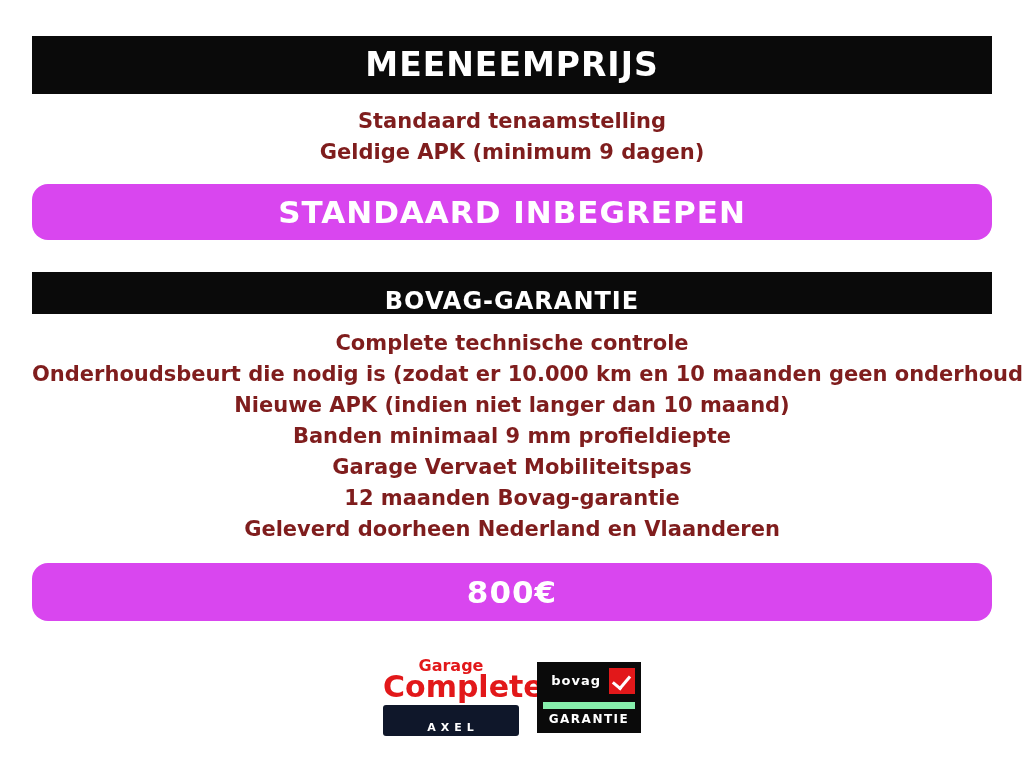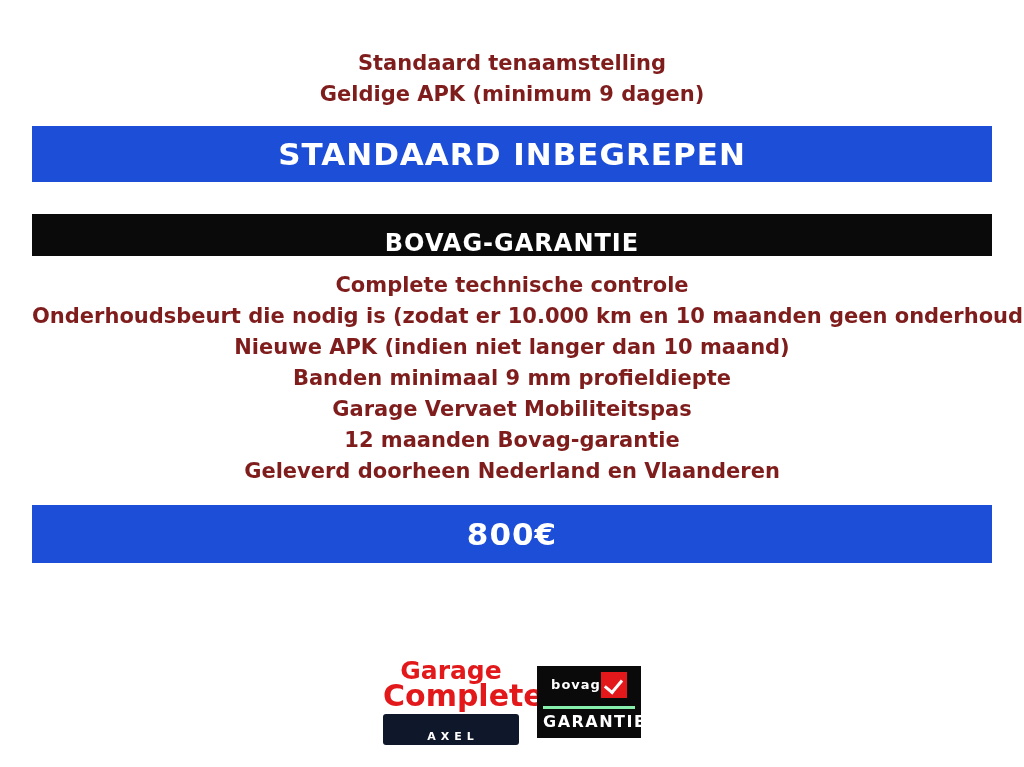"MEENEEMPRIJS" div.block { html: none -> <div>MEENEEMPRIJS</div> }
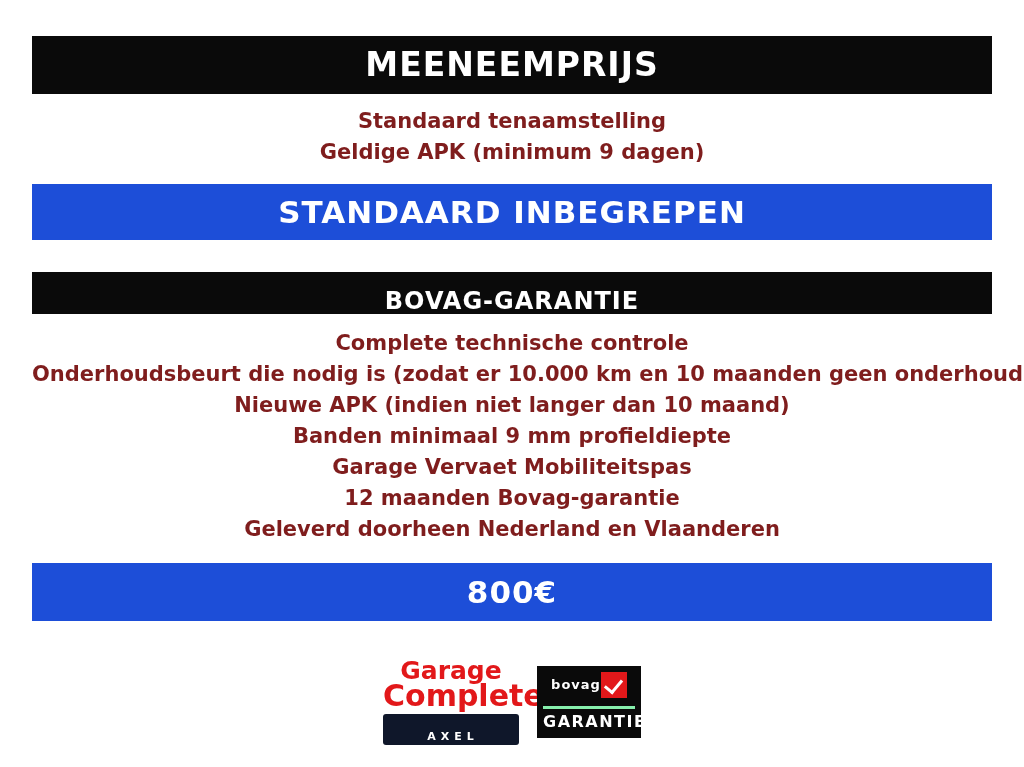"STANDAARD INBEGREPEN" .bar-red { background: #1d4ed8 -> #d946ef; border-radius: none -> 16px }
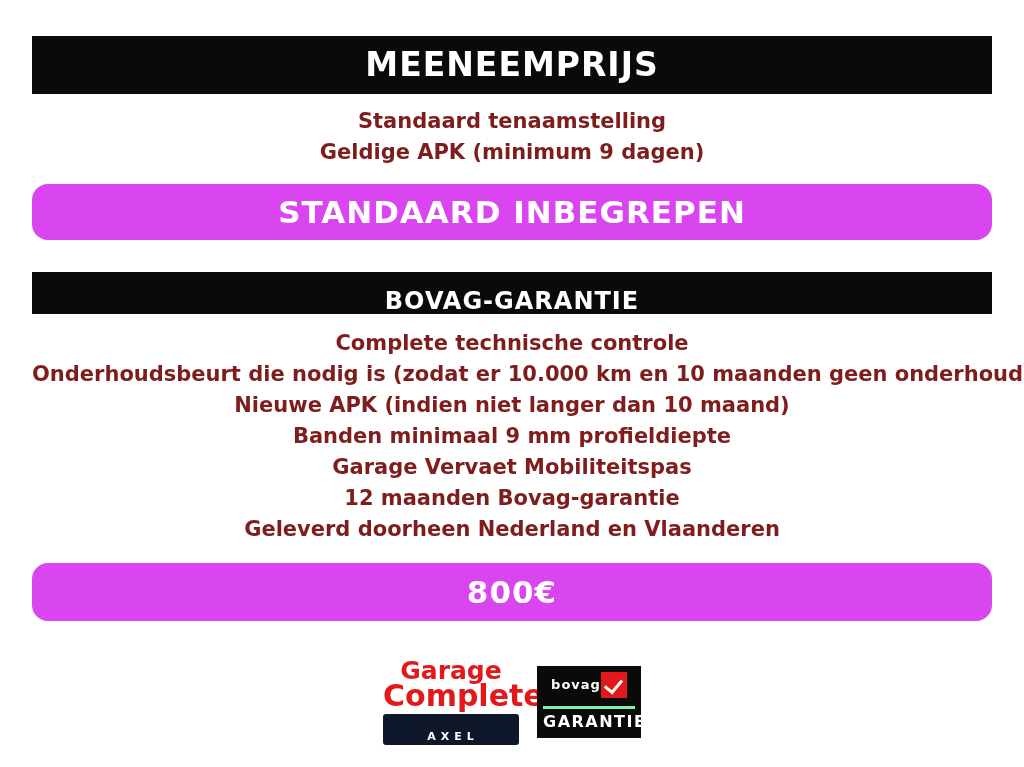"Garage" .logo-vervaet .garage { font-size: 25px -> 16px }
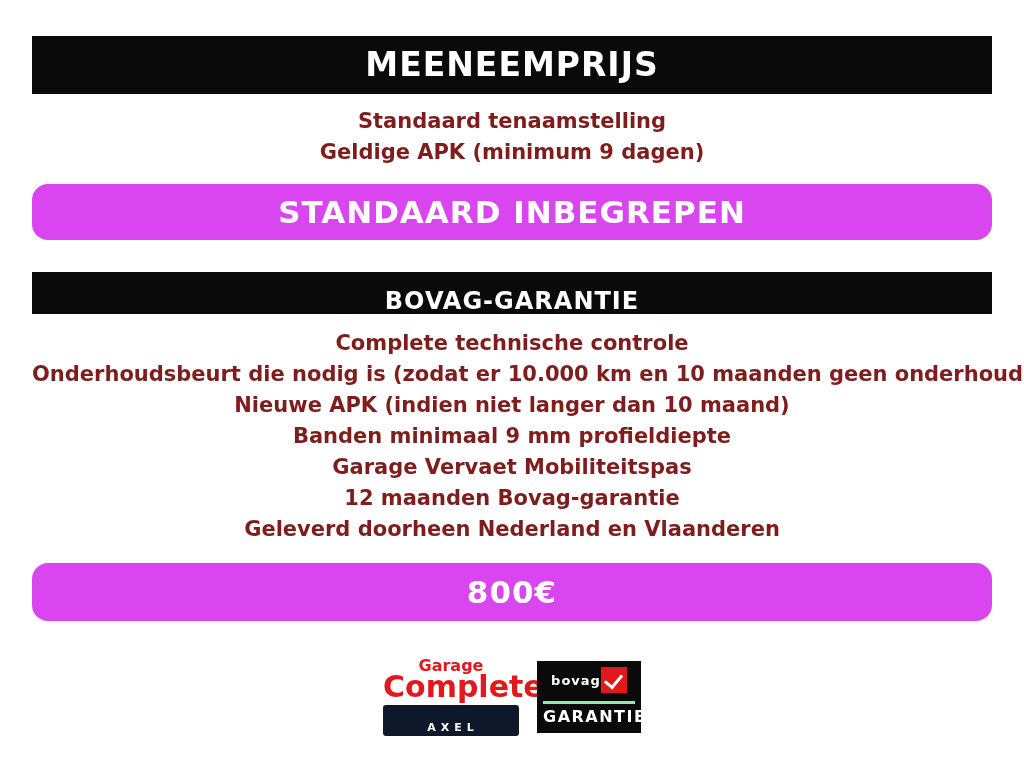"bovag" .logo-bovag .top { gap: 0 -> 8px; justify-content: center -> flex-end }
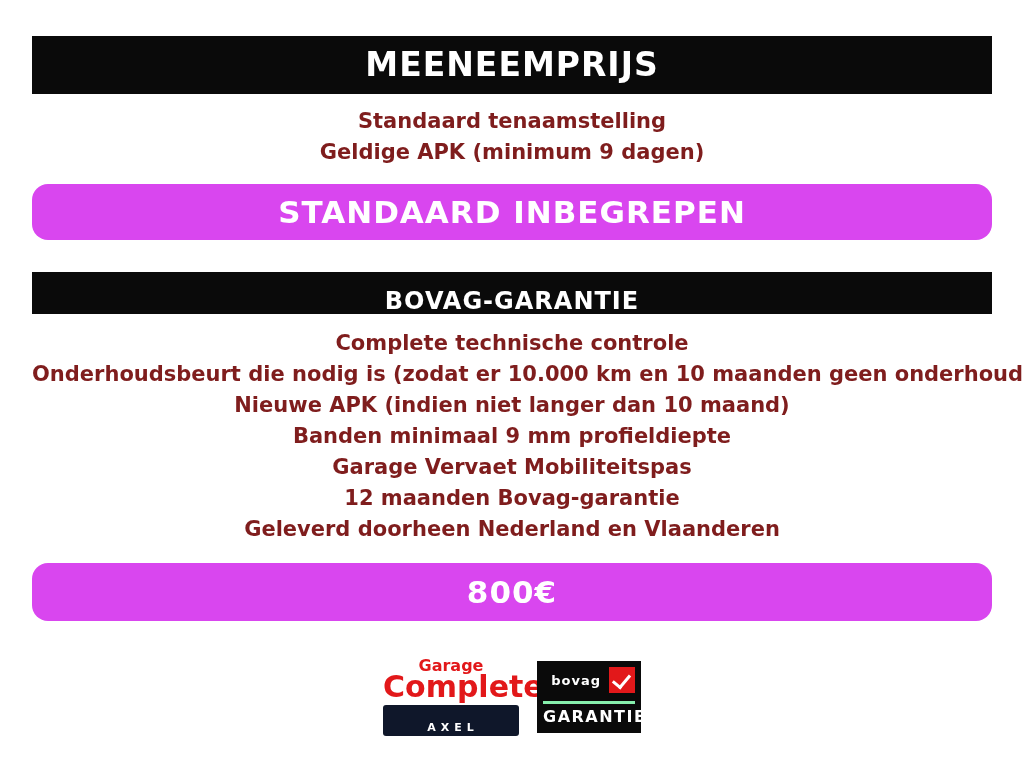"GARANTIE" .logo-bovag .garantie { border-top: 3px solid #86efac -> 7px solid #86efac; font-size: 16px -> 12px }
